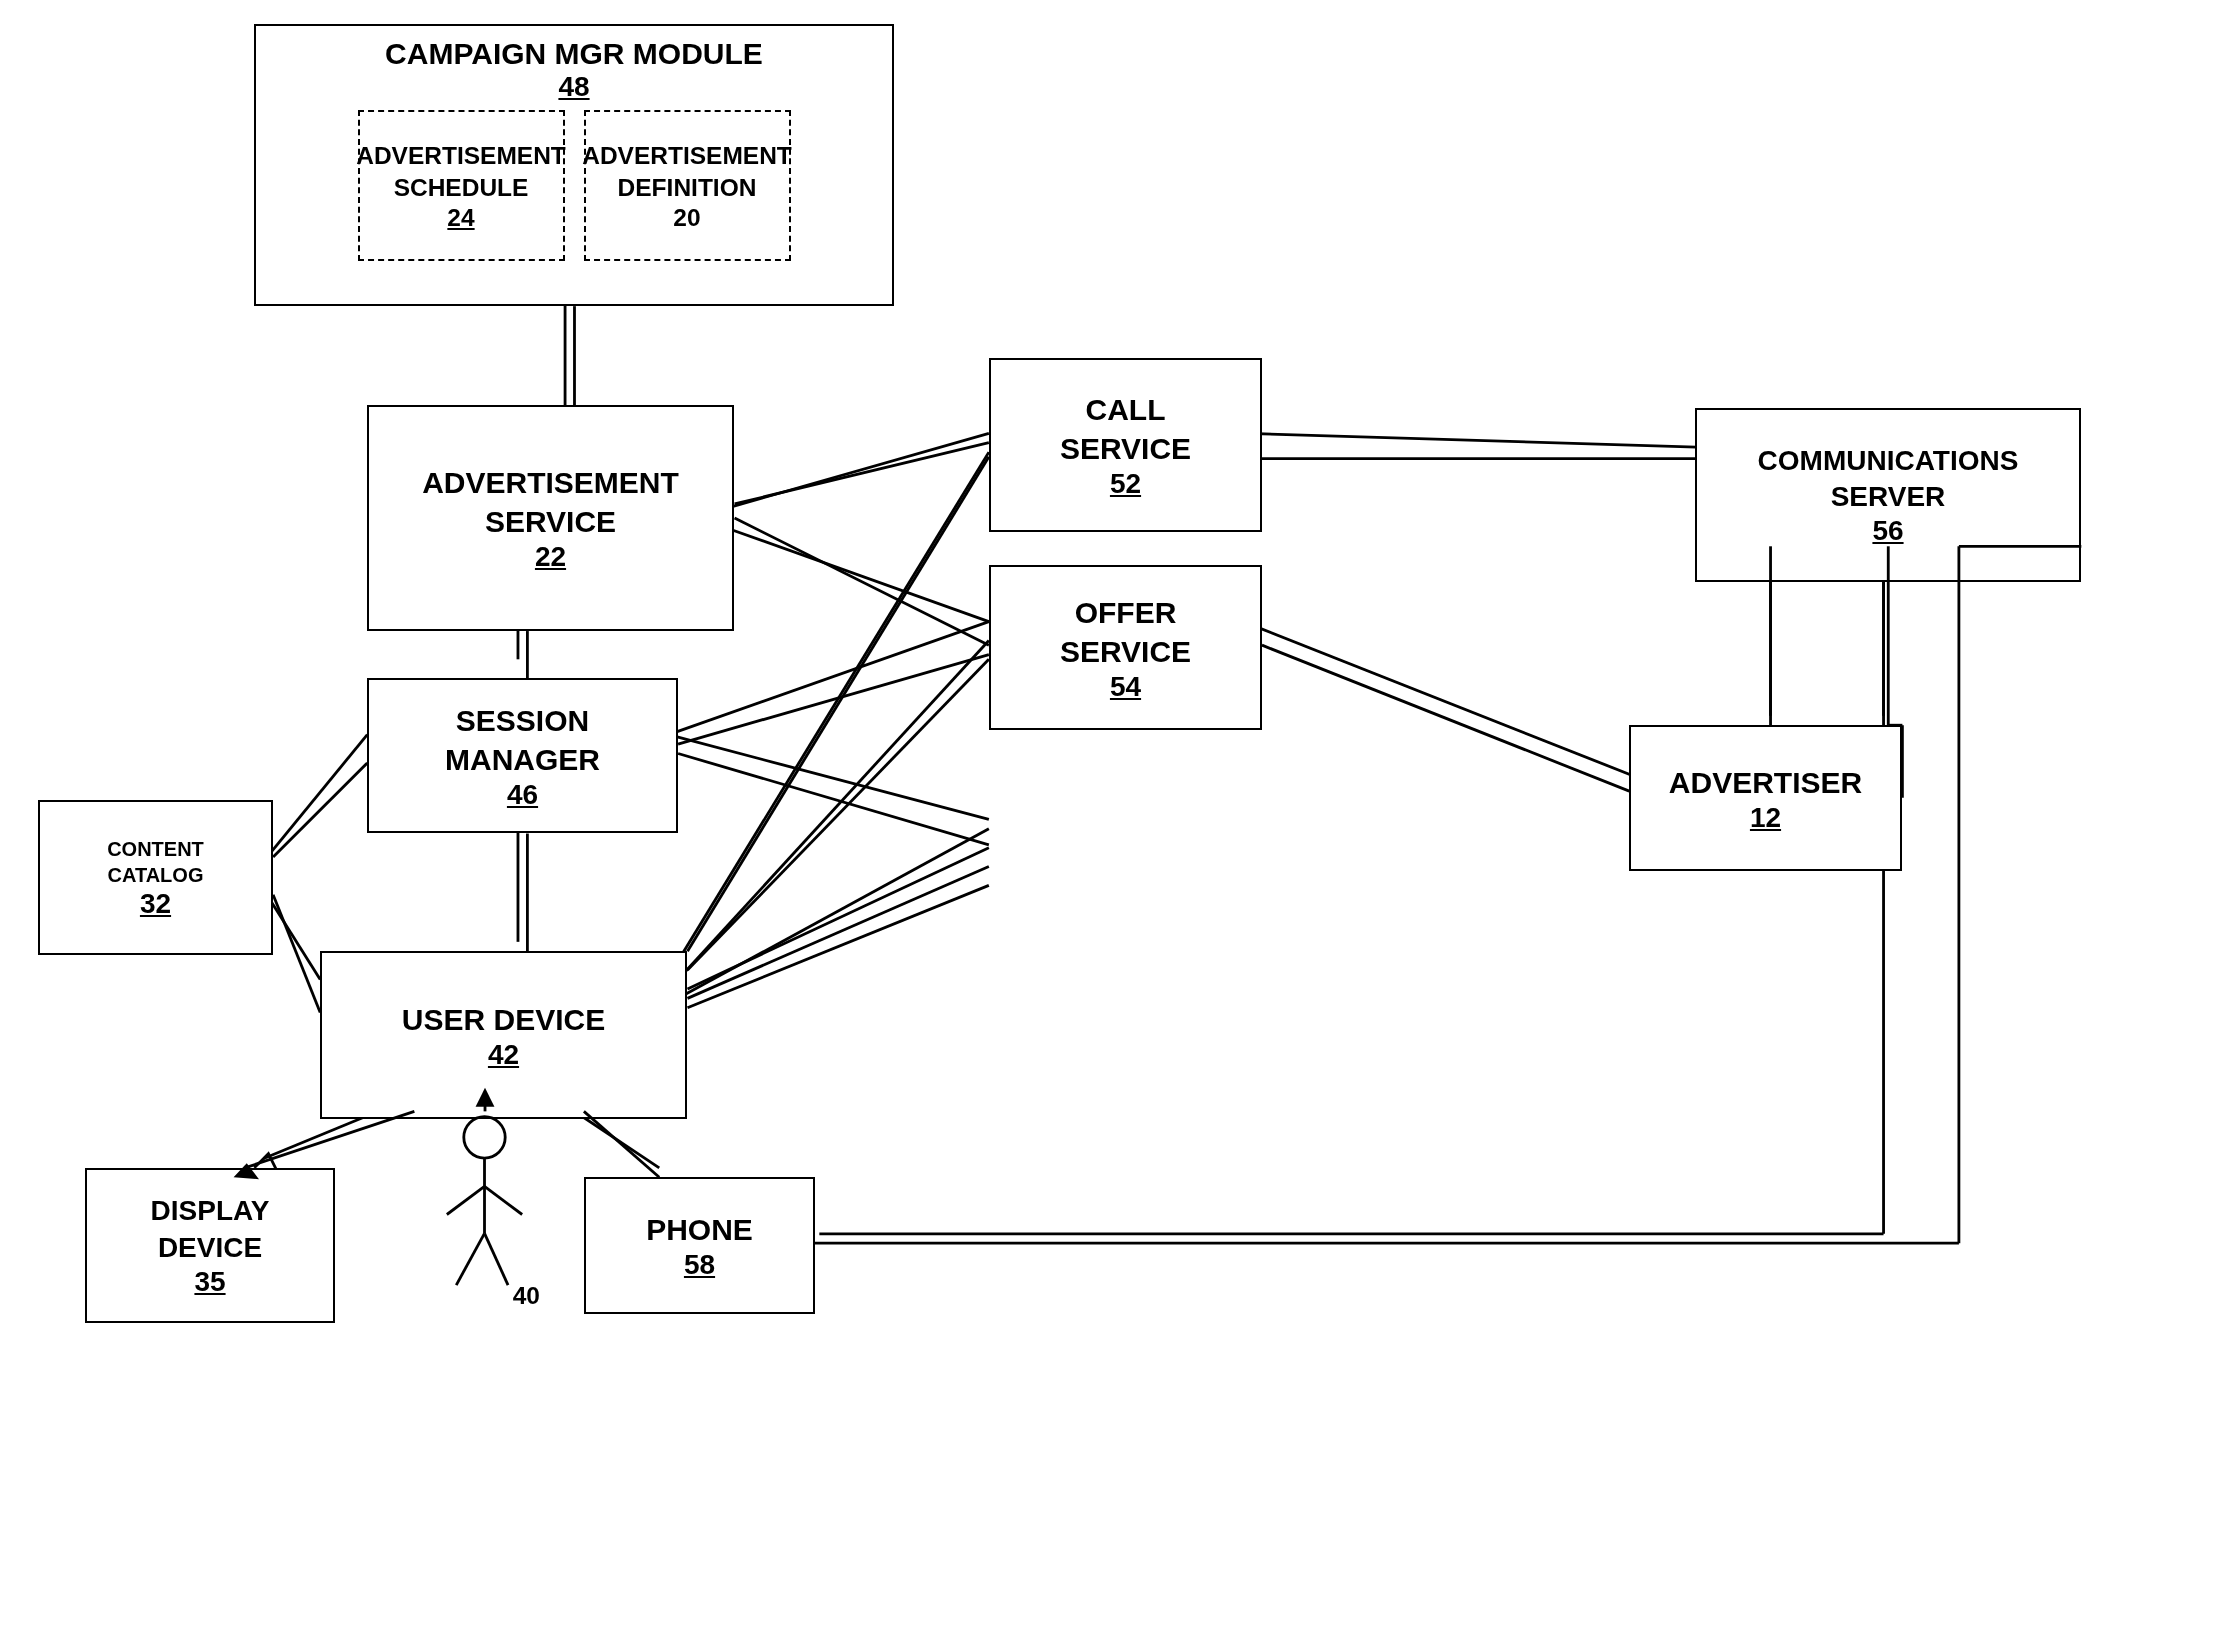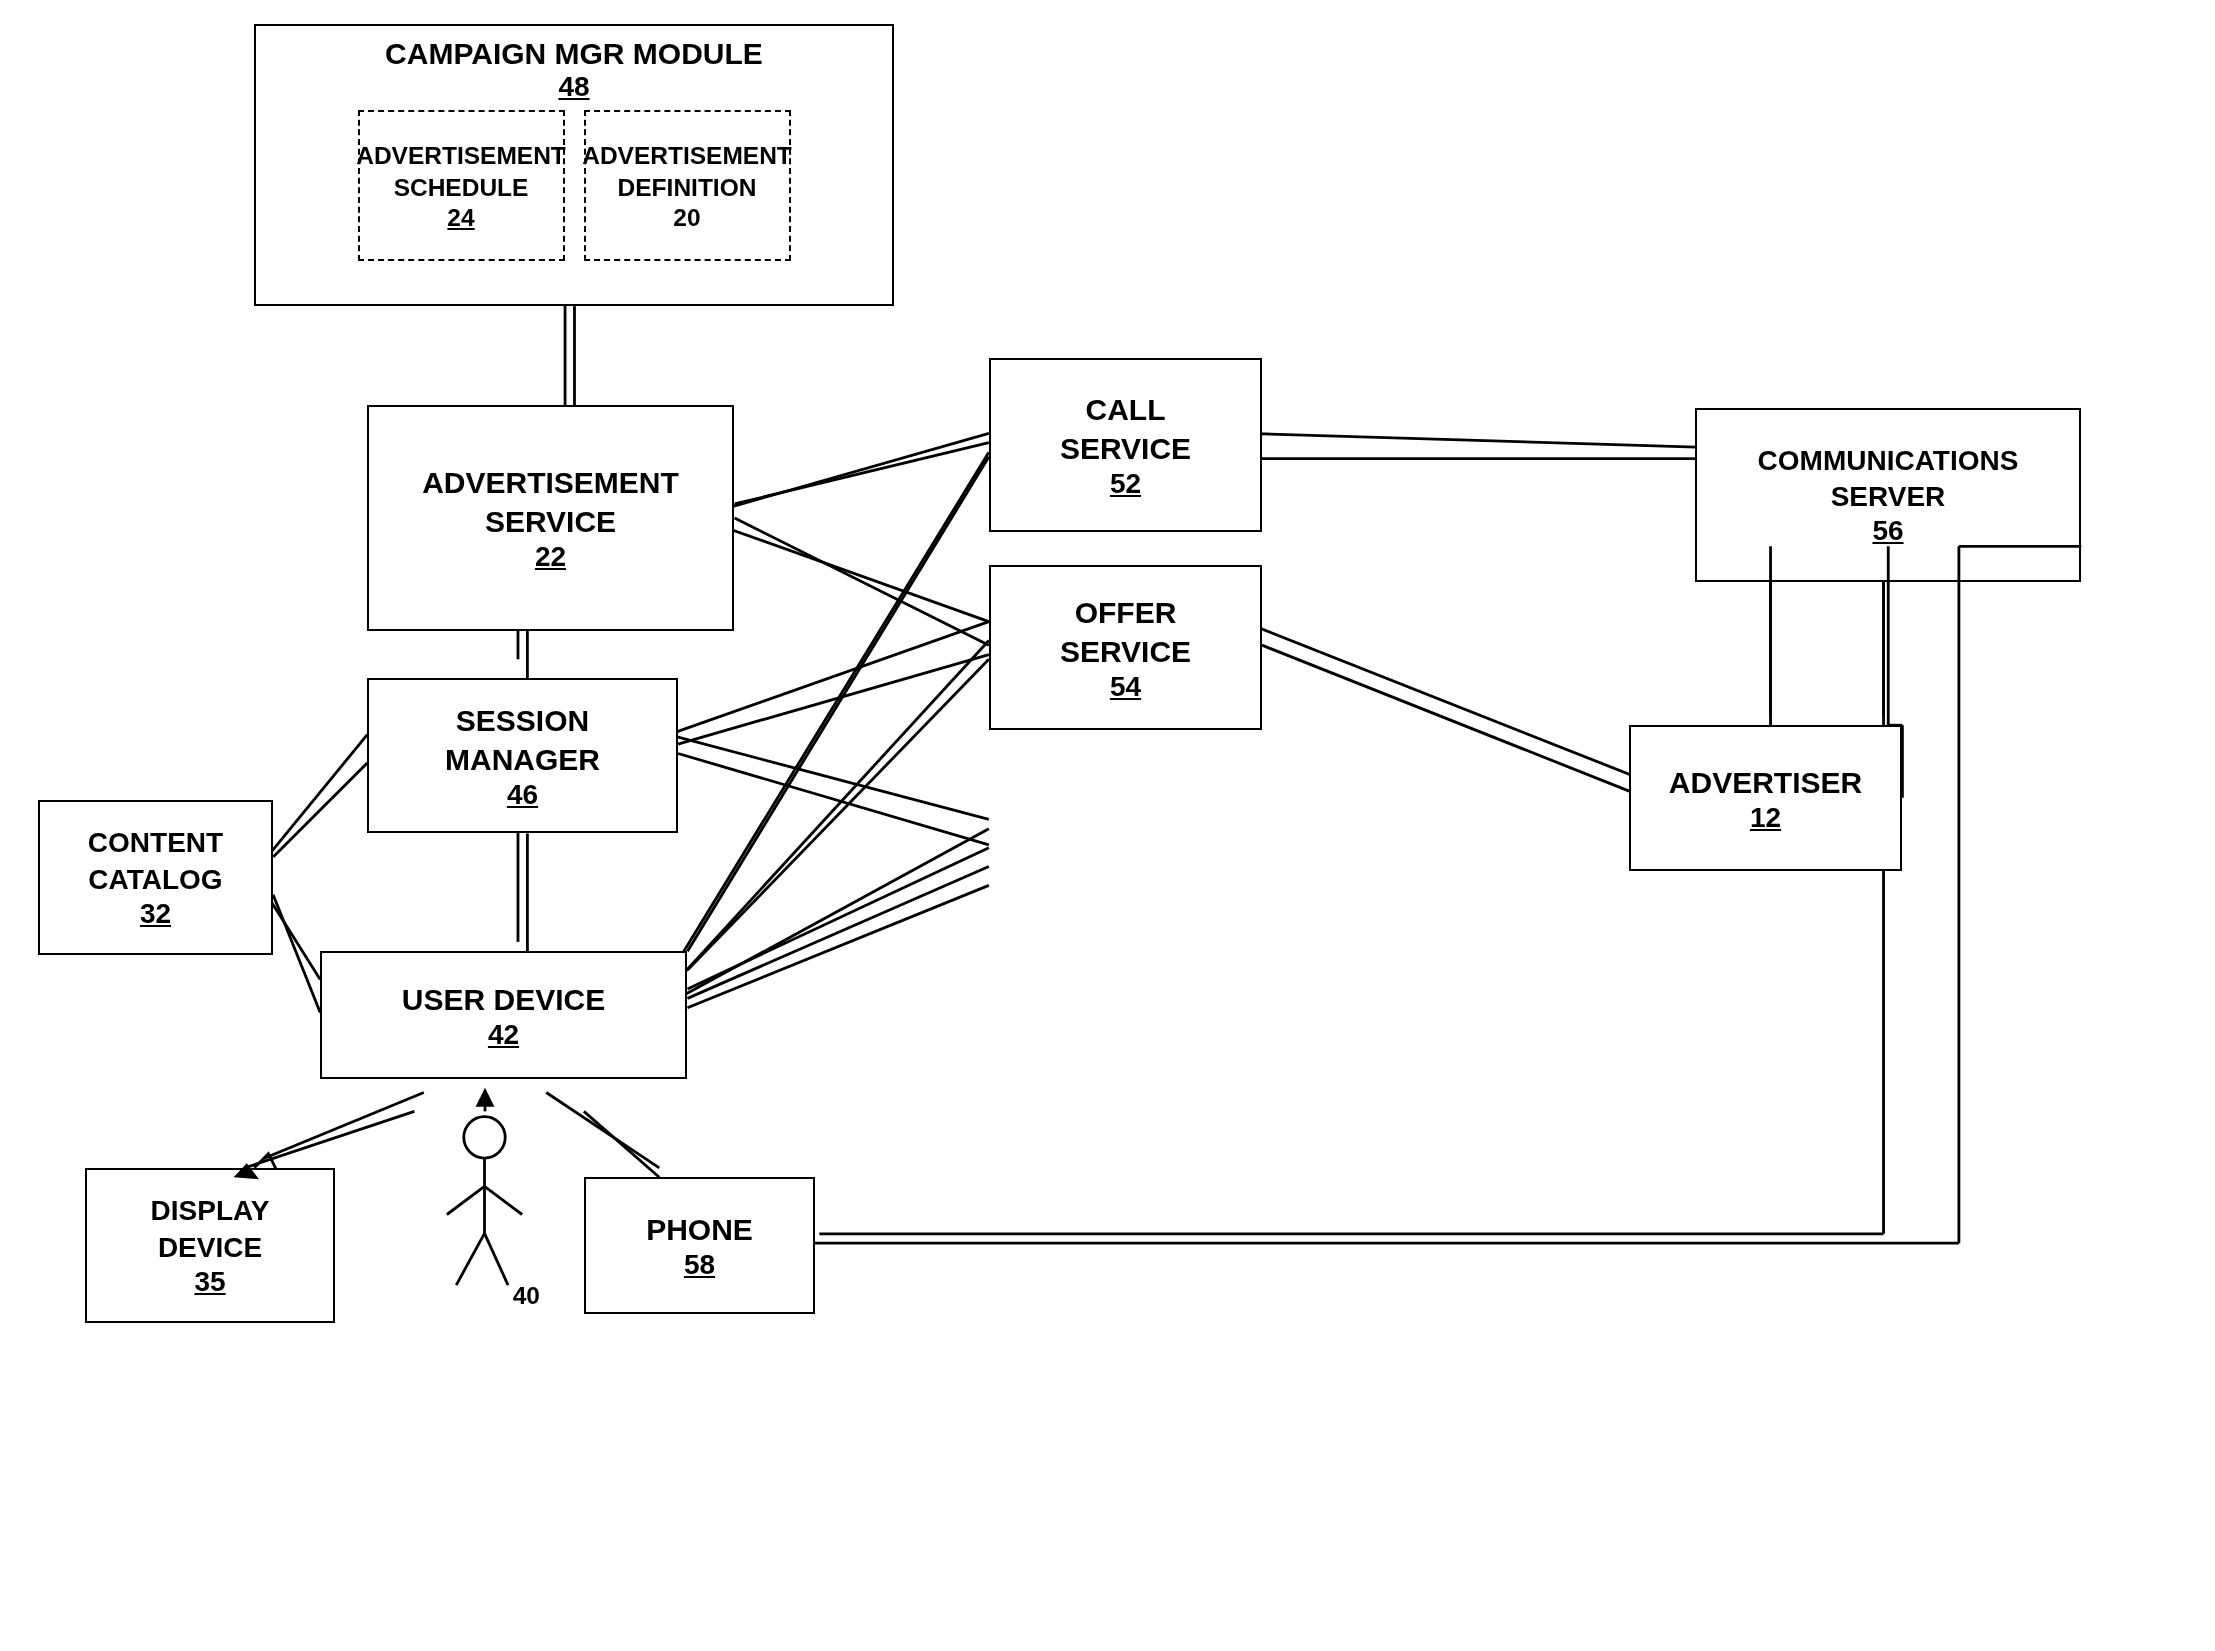"CONTENT" div { font-size: 28px -> 20px }
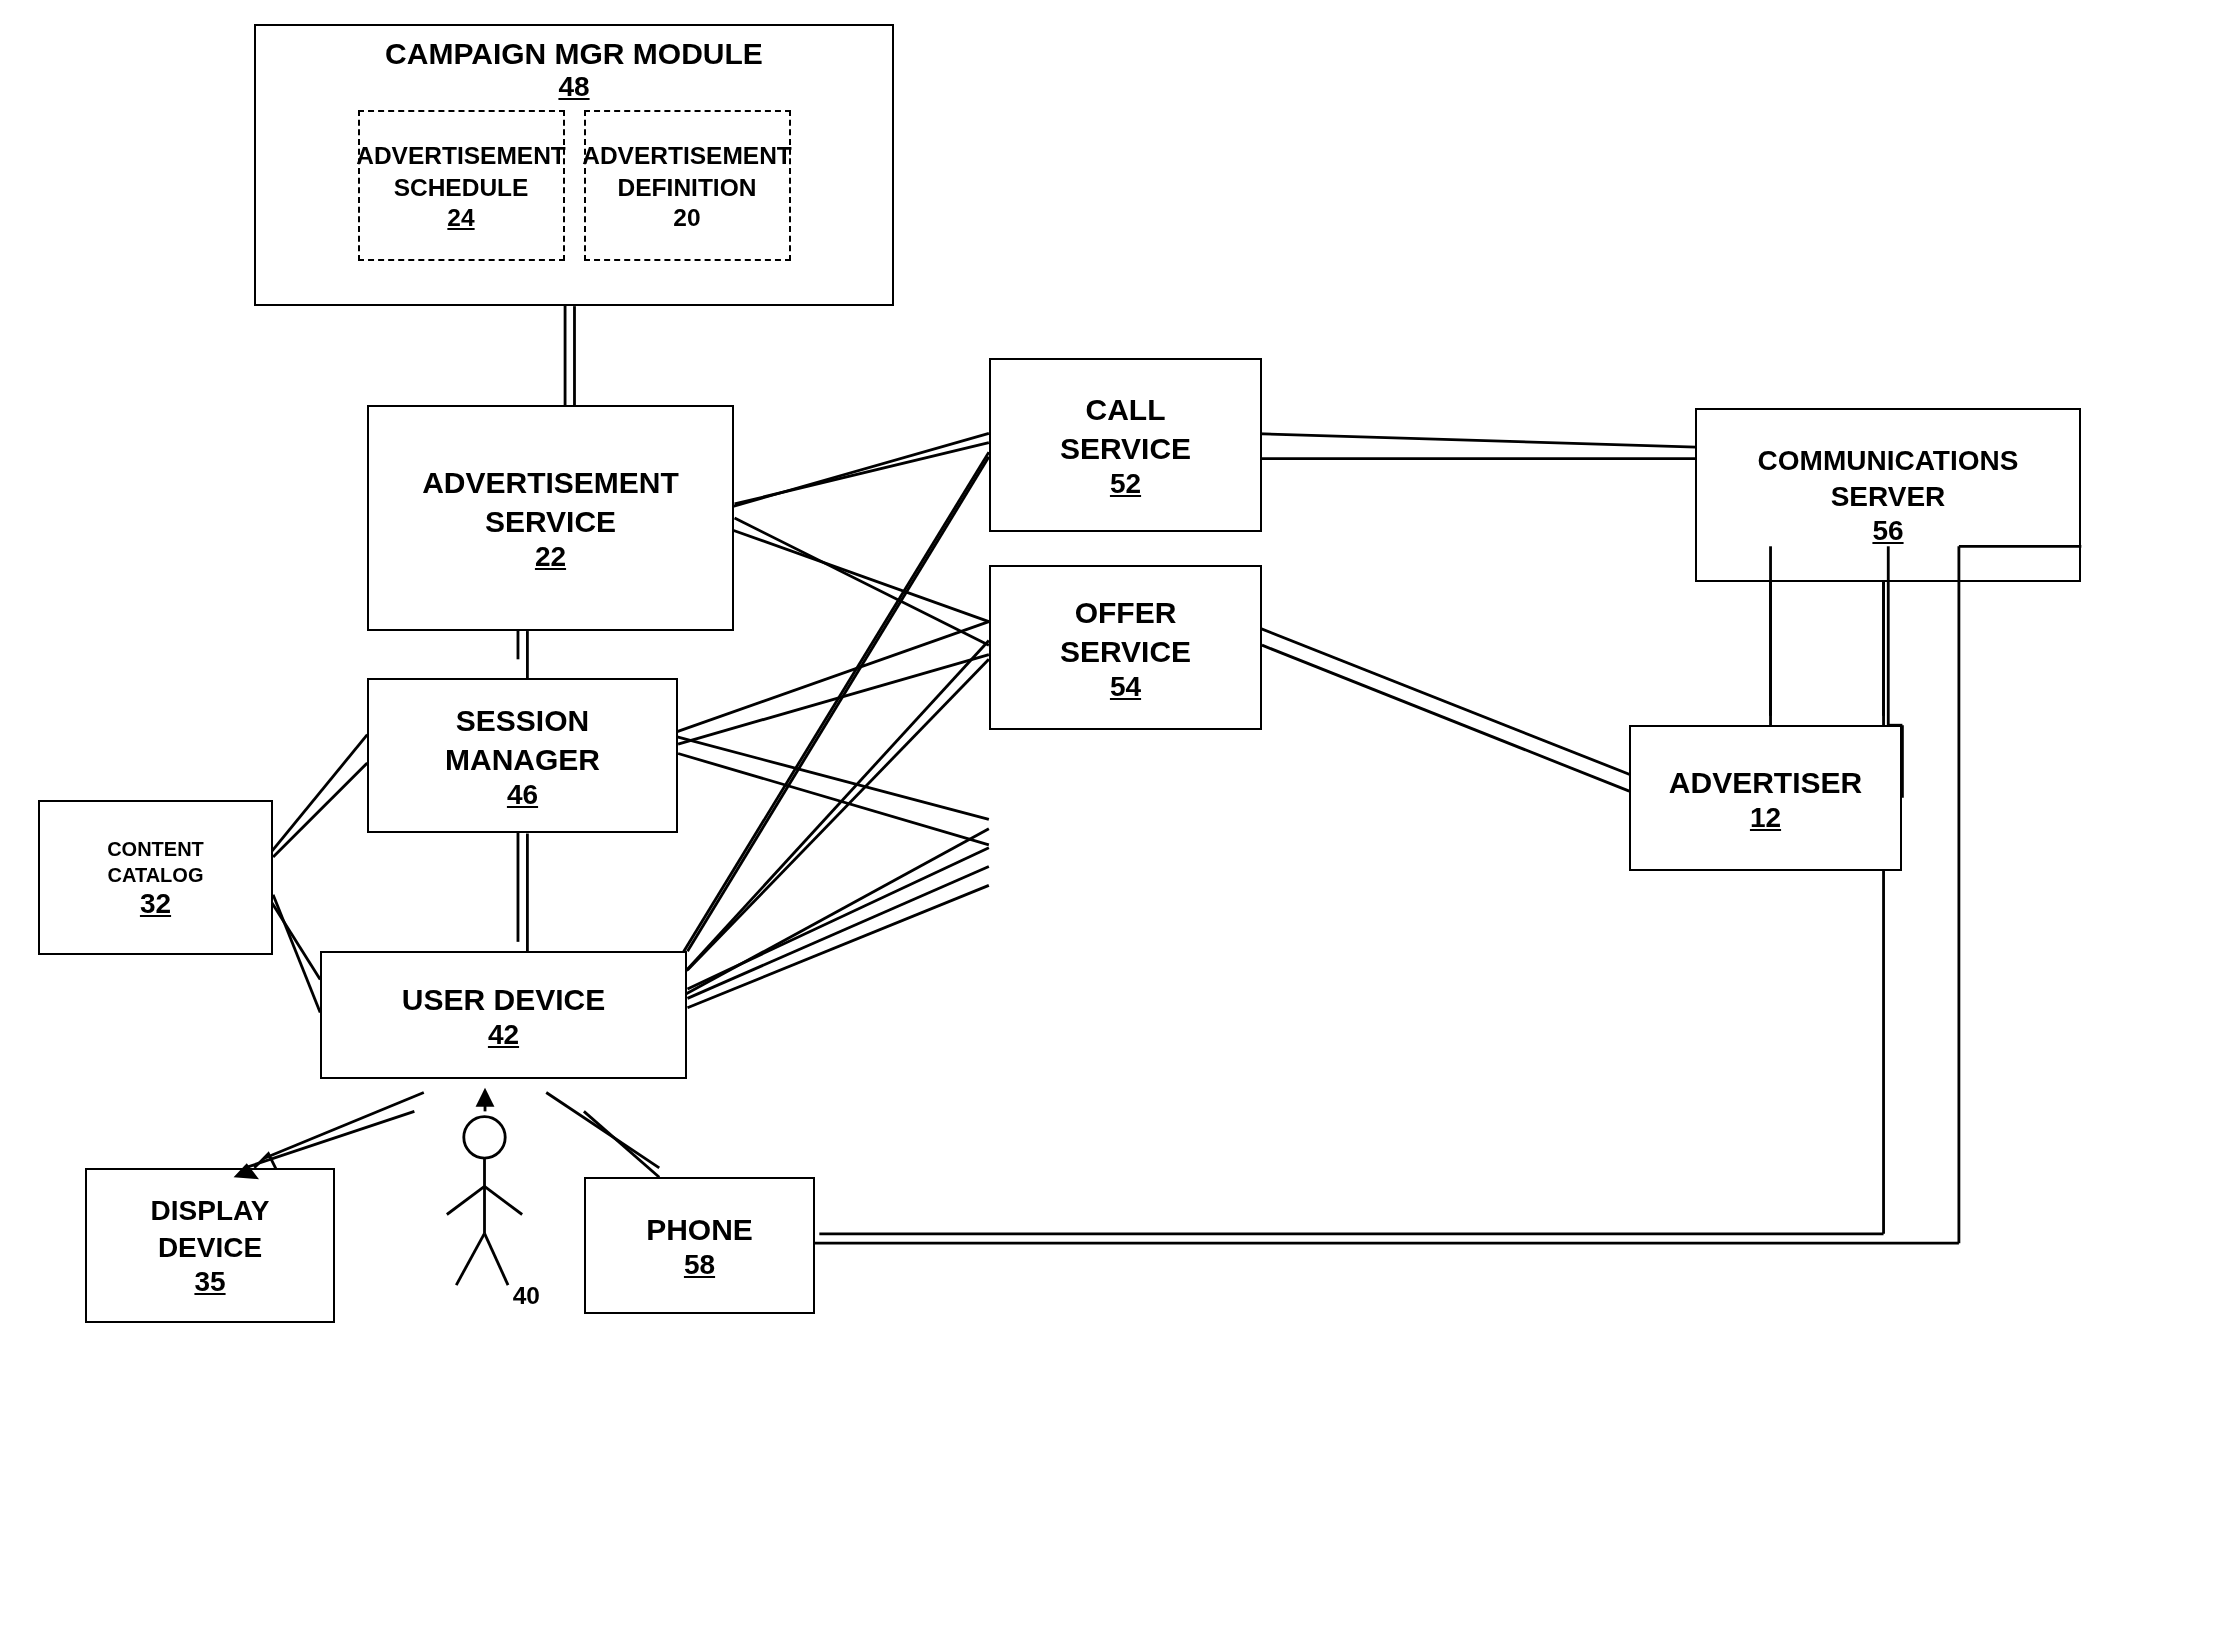"USER DEVICE" div.box { height: 128px -> 168px }
